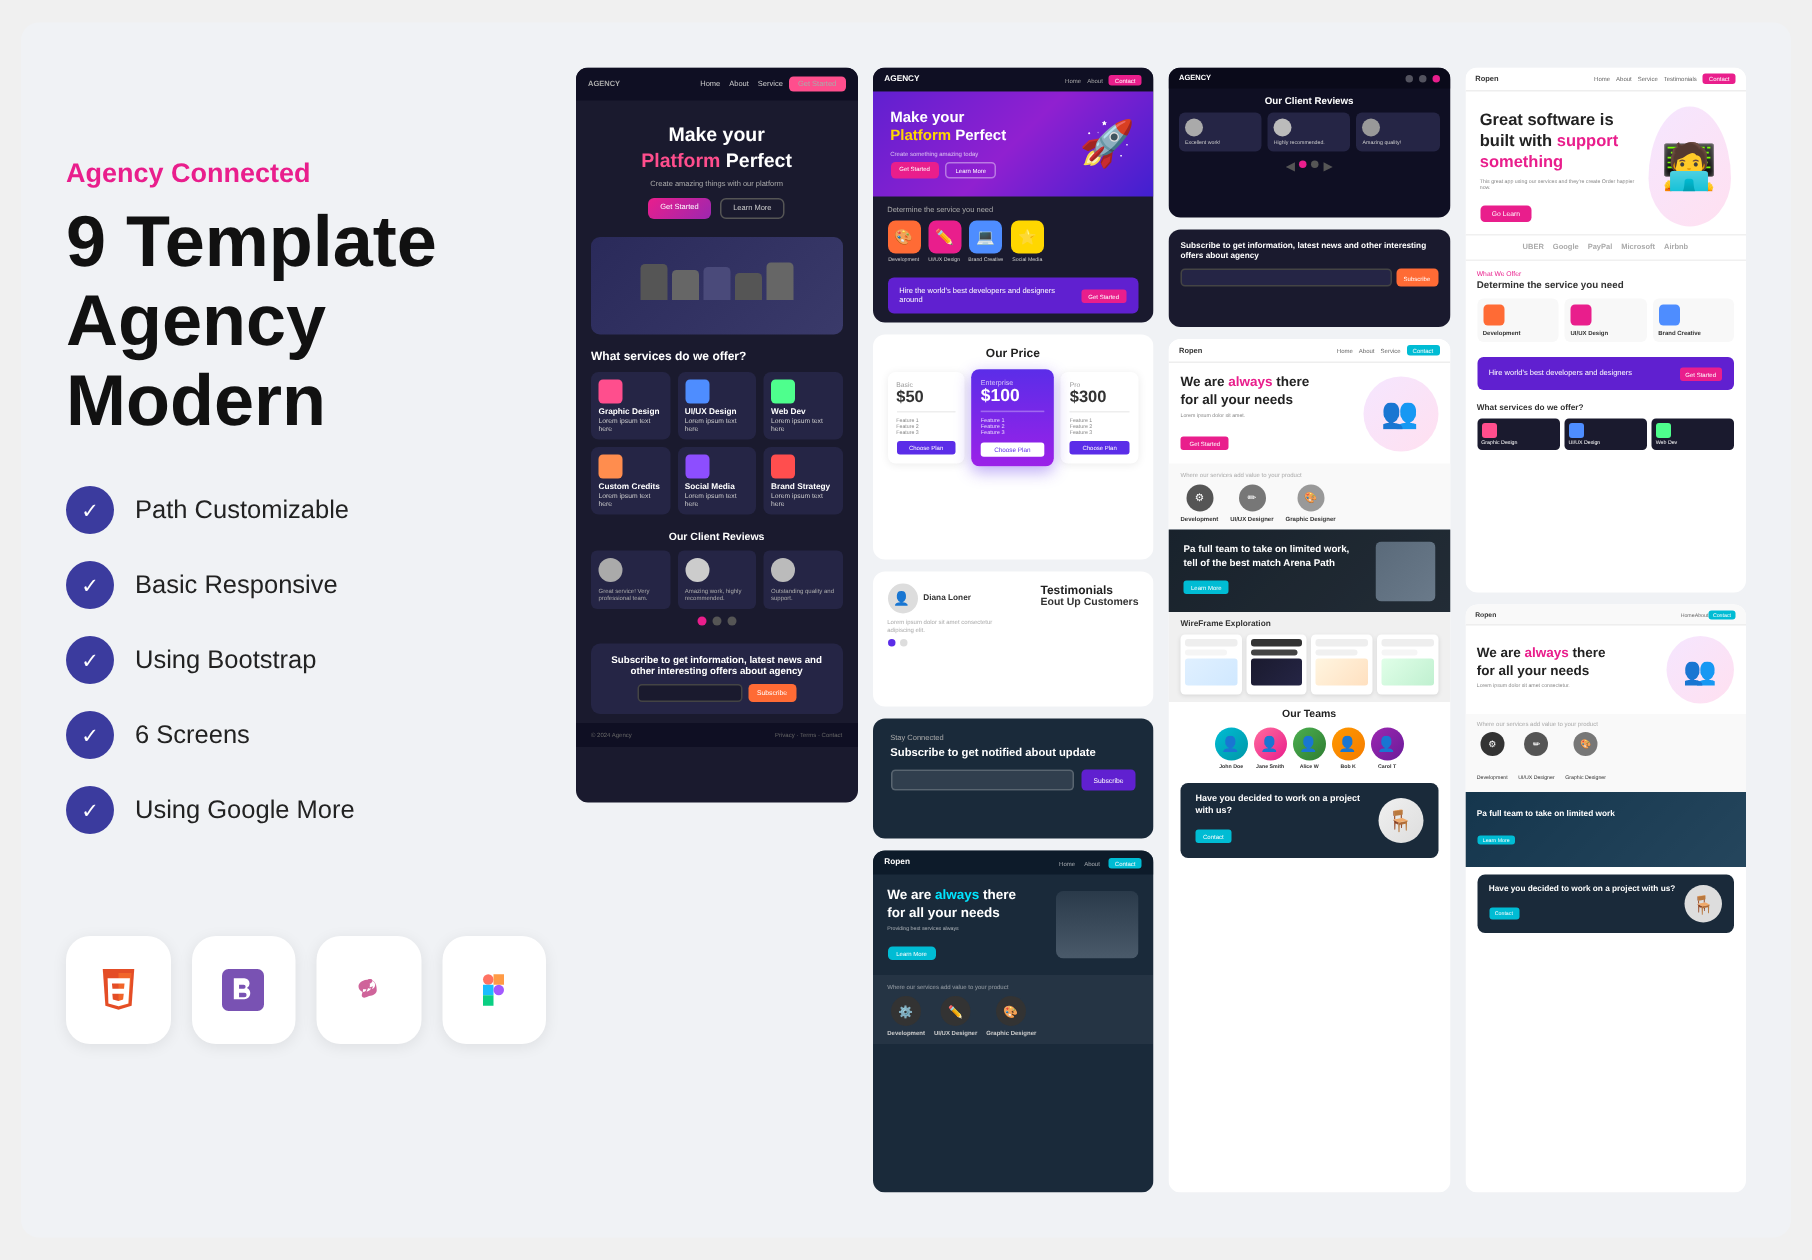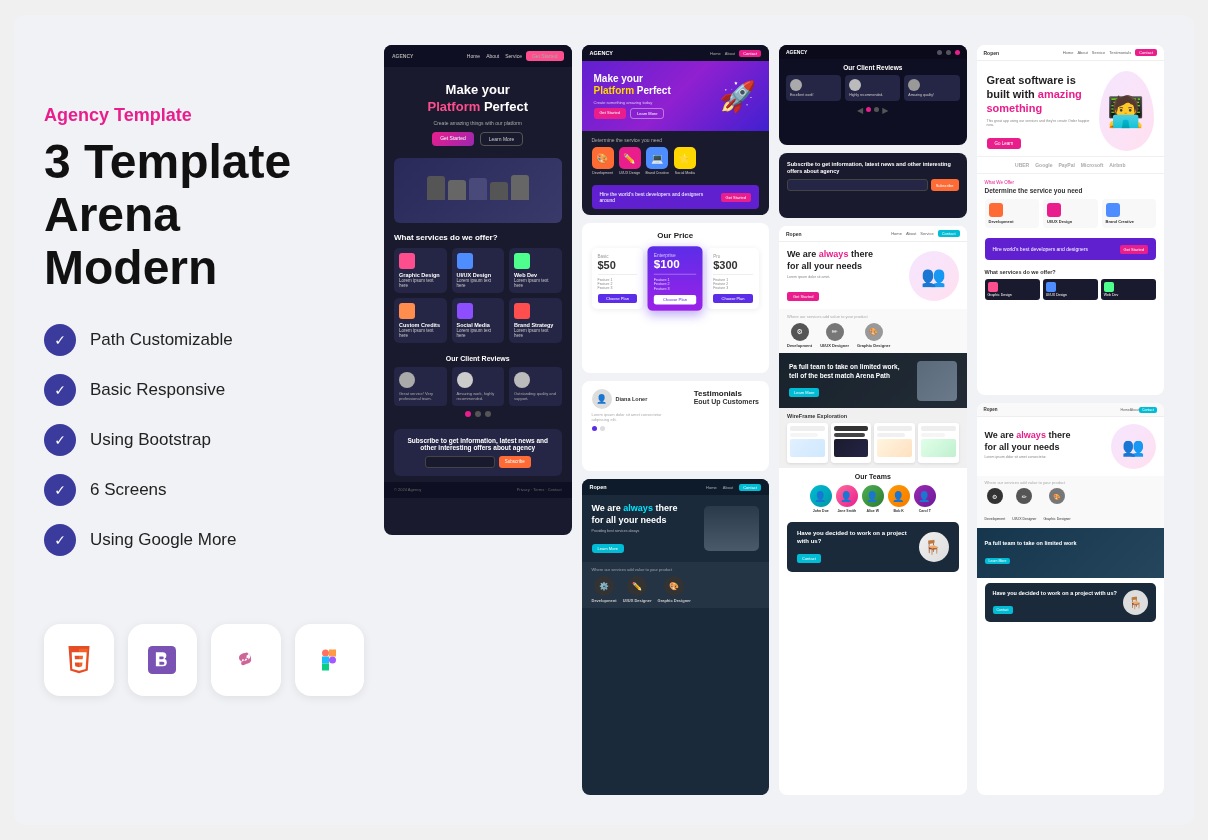"amazing" span { text: amazing -> support }
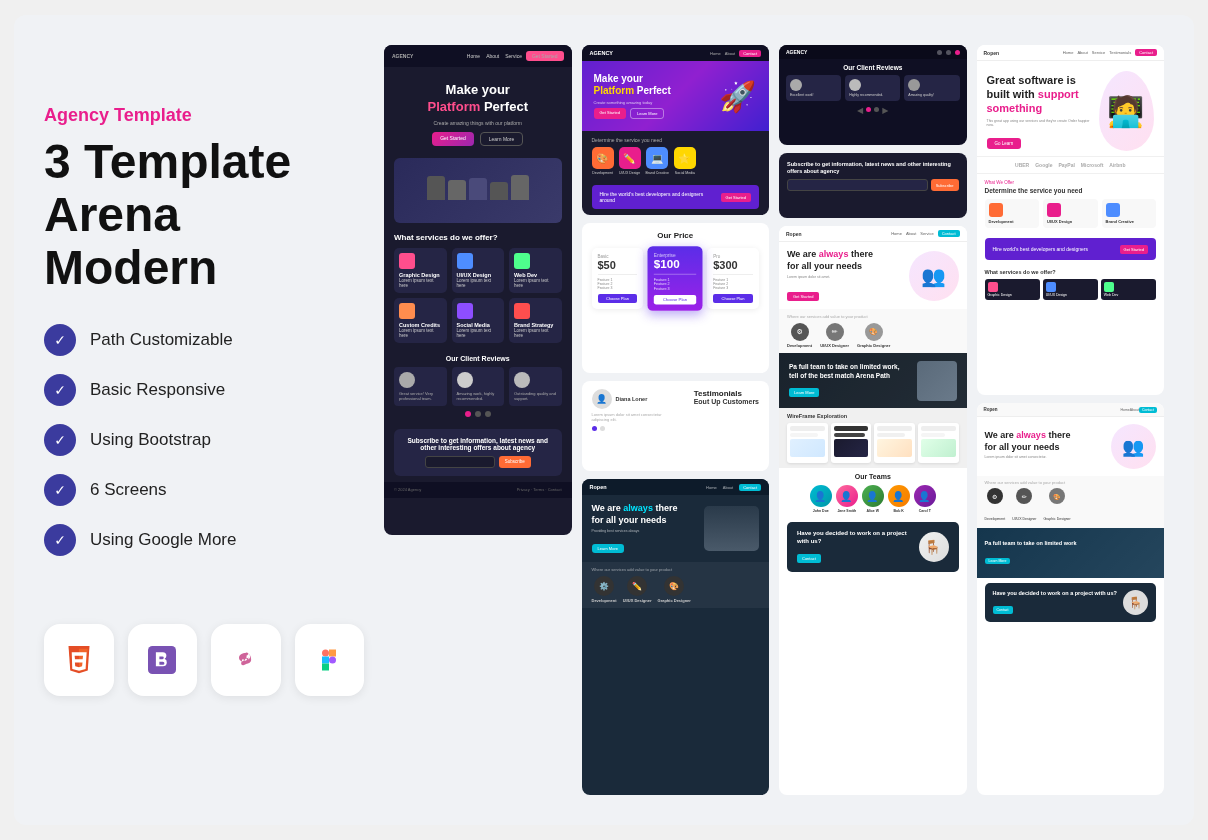"Agency Template" div.agency-label { text: Template -> Connected }
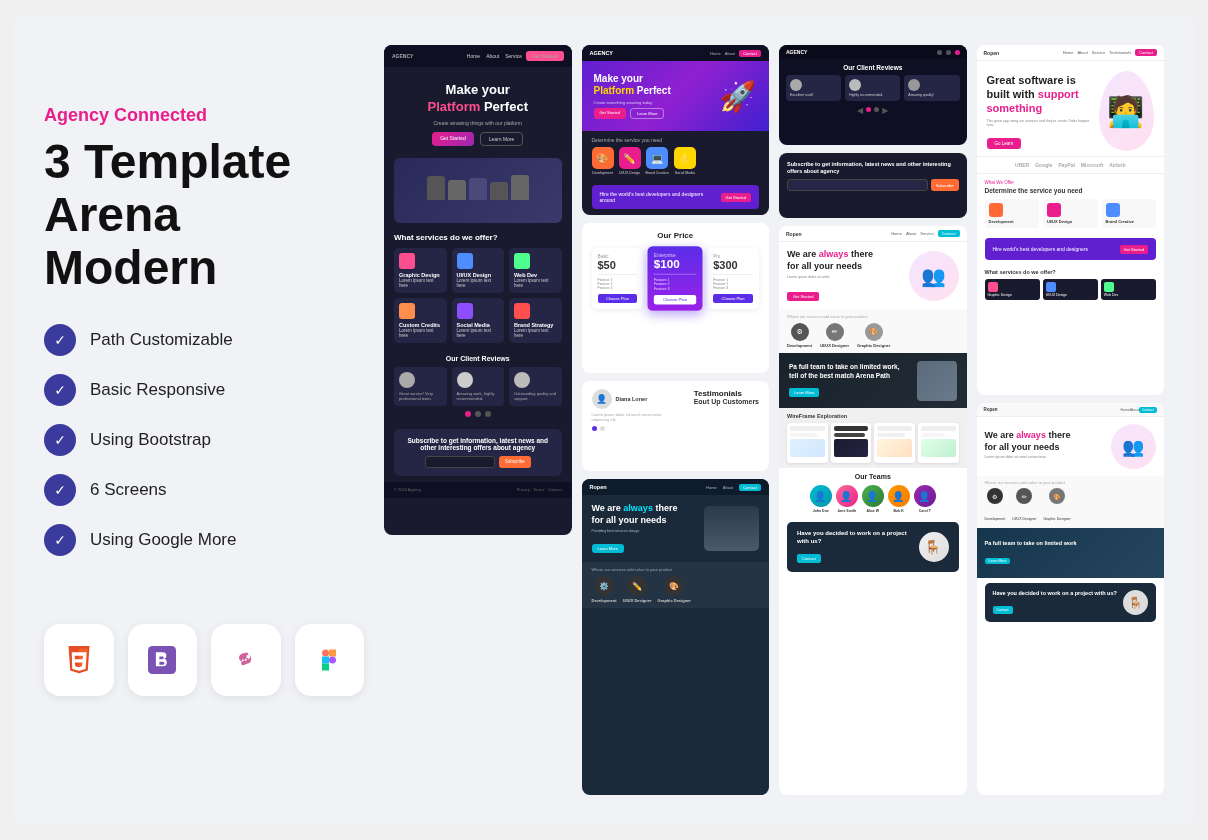"3 Template" span { text: 3 -> 9 }
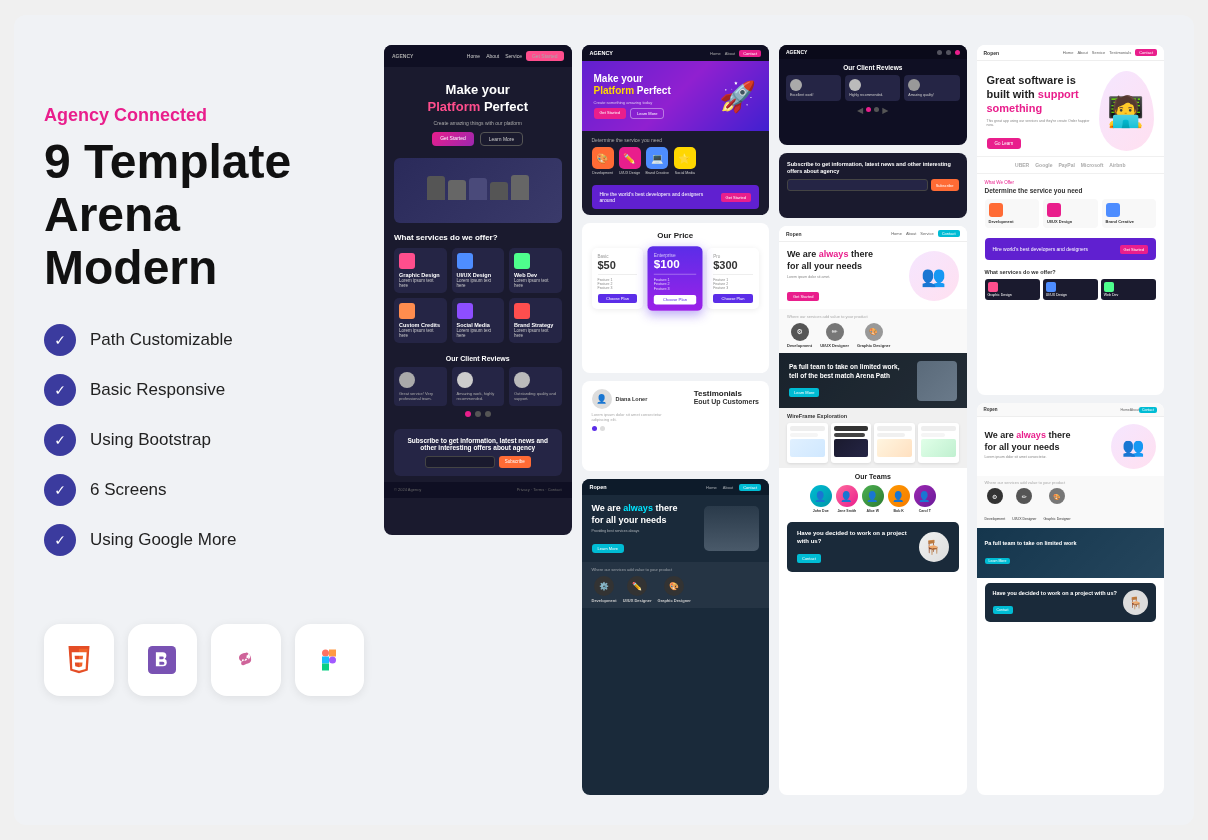"Arena Modern" span { text: Arena -> Agency }
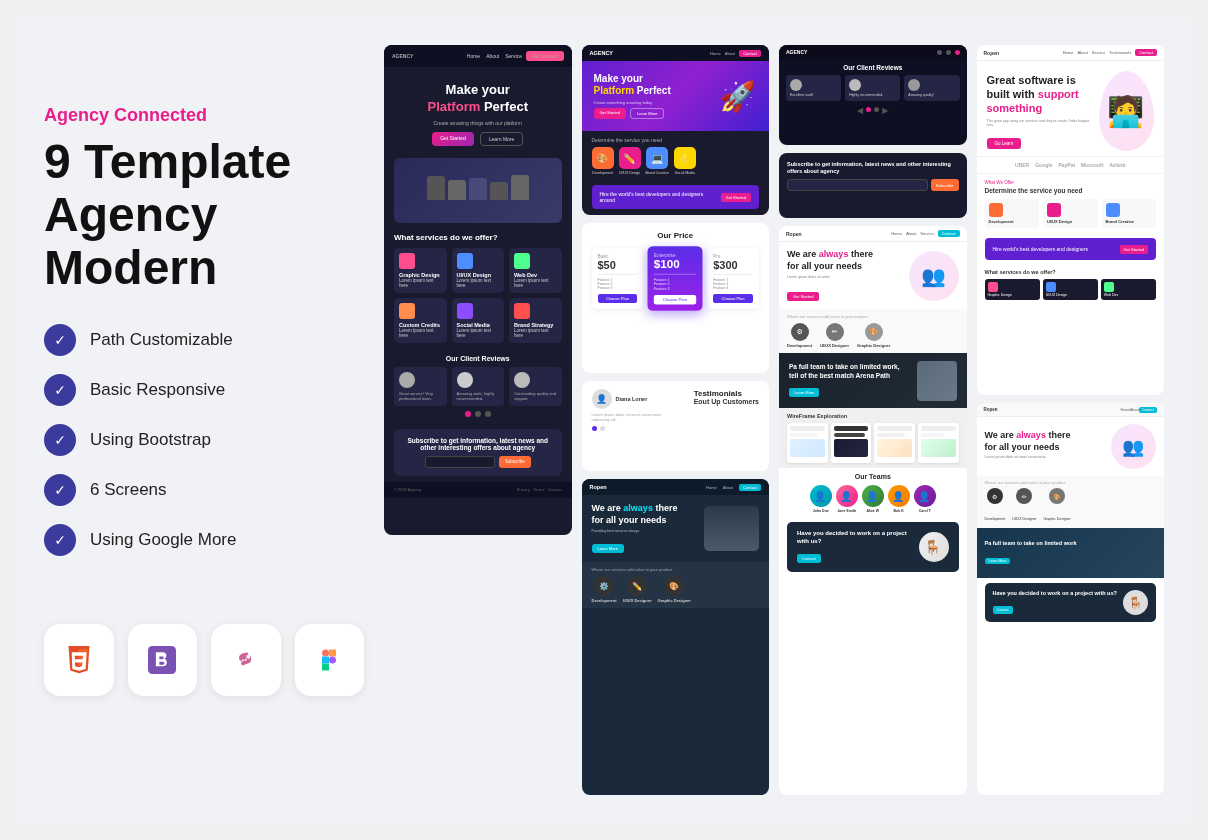"Subscribe to get notified about" div { html: none -> <div> <div>Stay Connected</div> <div>Subscribe to get notified about update</div> <div> <div></div> <div>Subscribe</div> </div> </div> }
